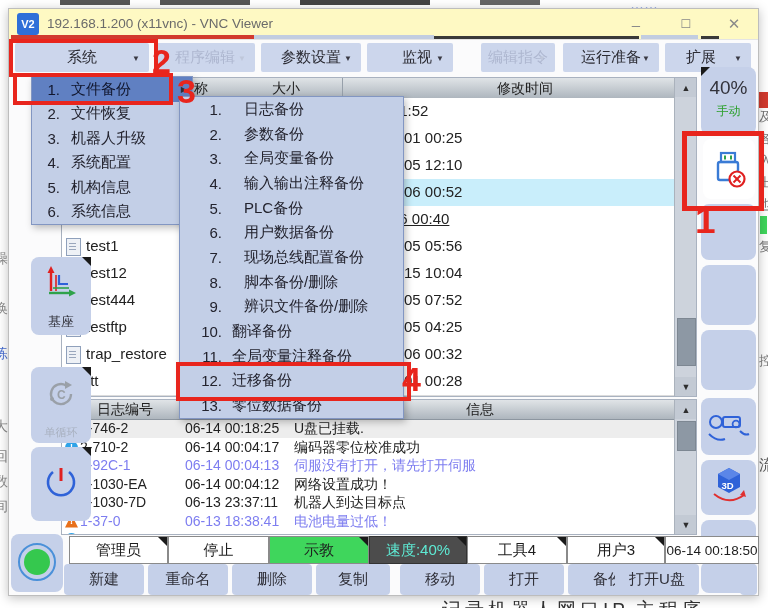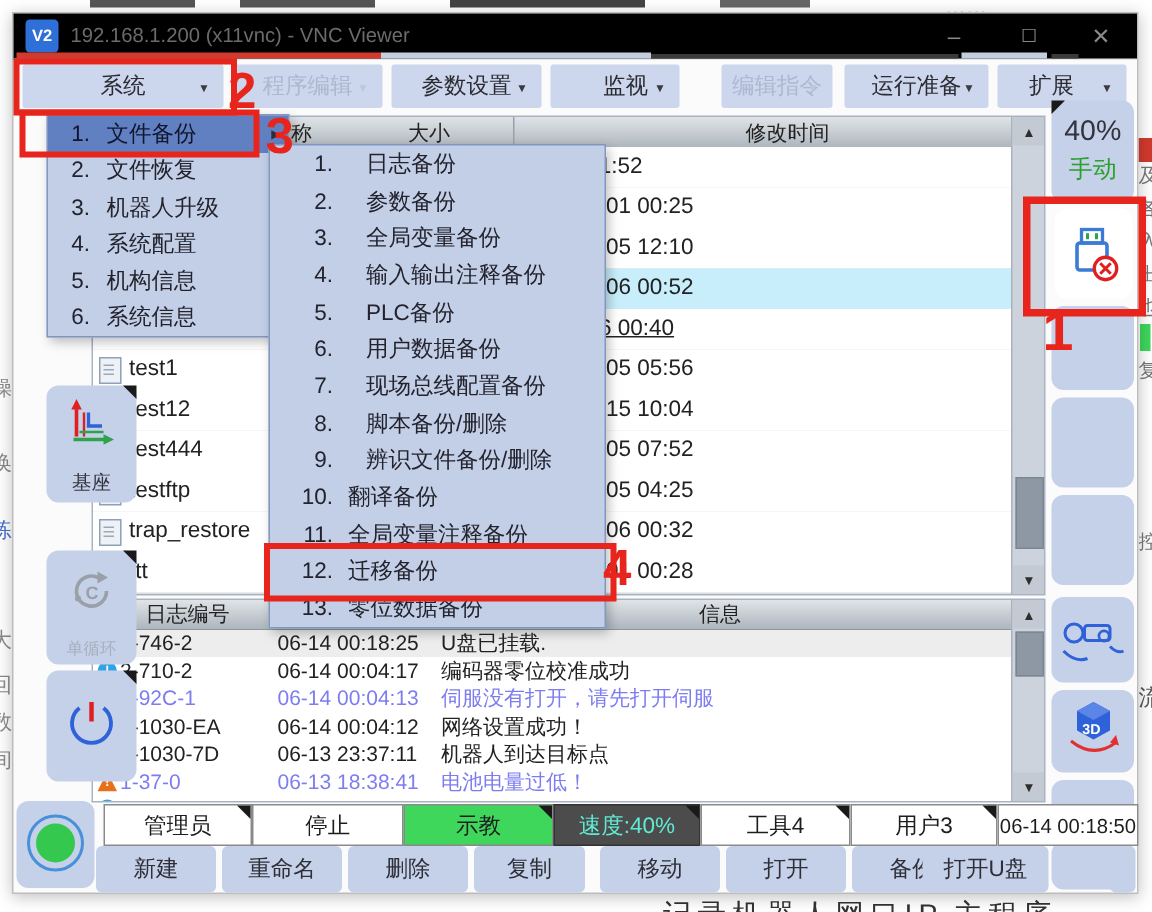"V2" #titlebar { background: #000000 -> #fef9c3 }
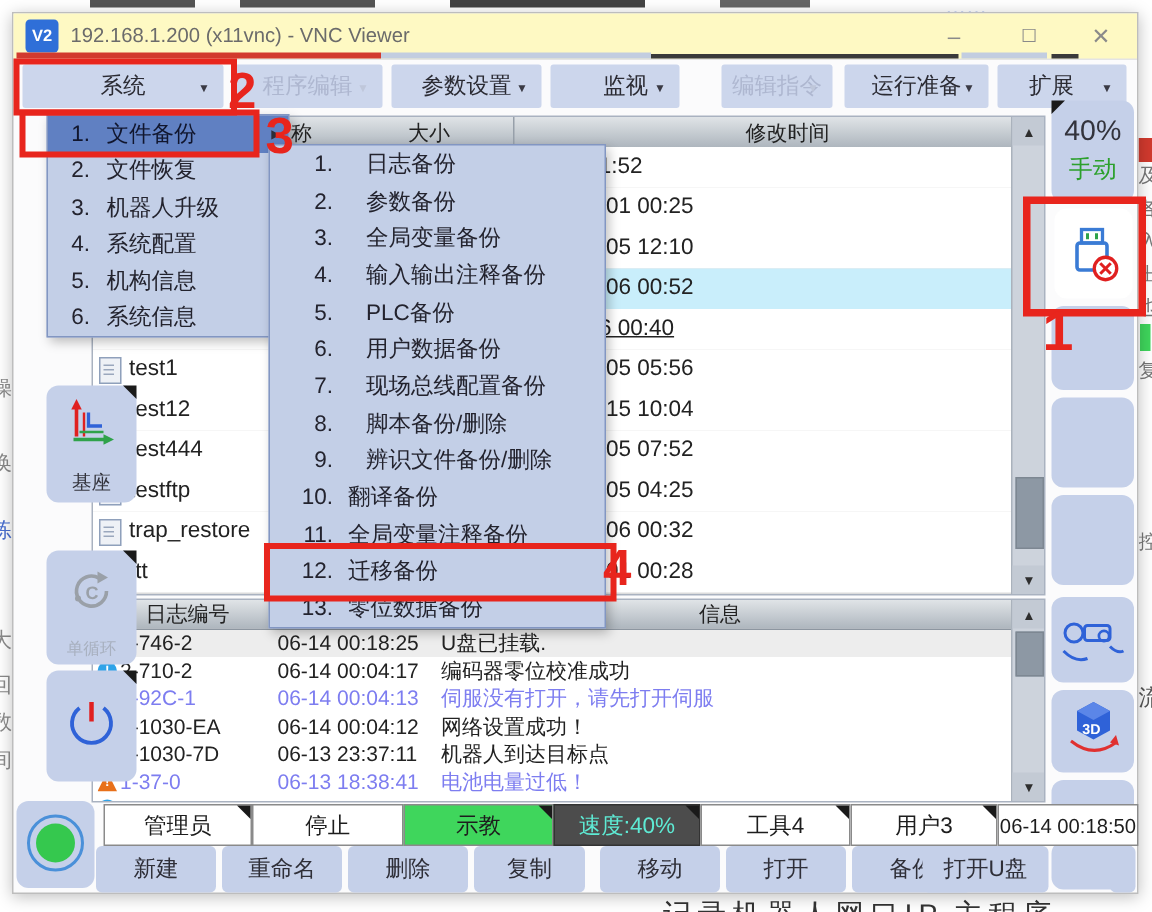"手动" span { font-size: 16px -> 12px }
